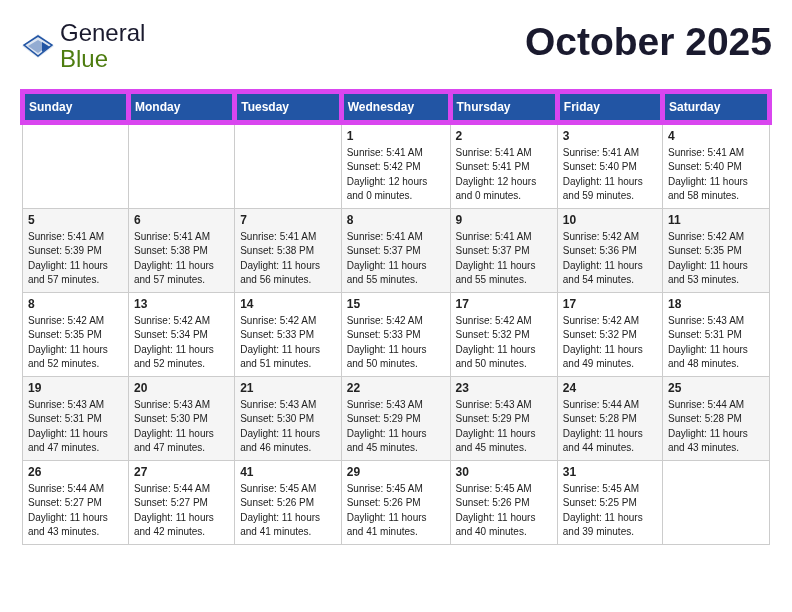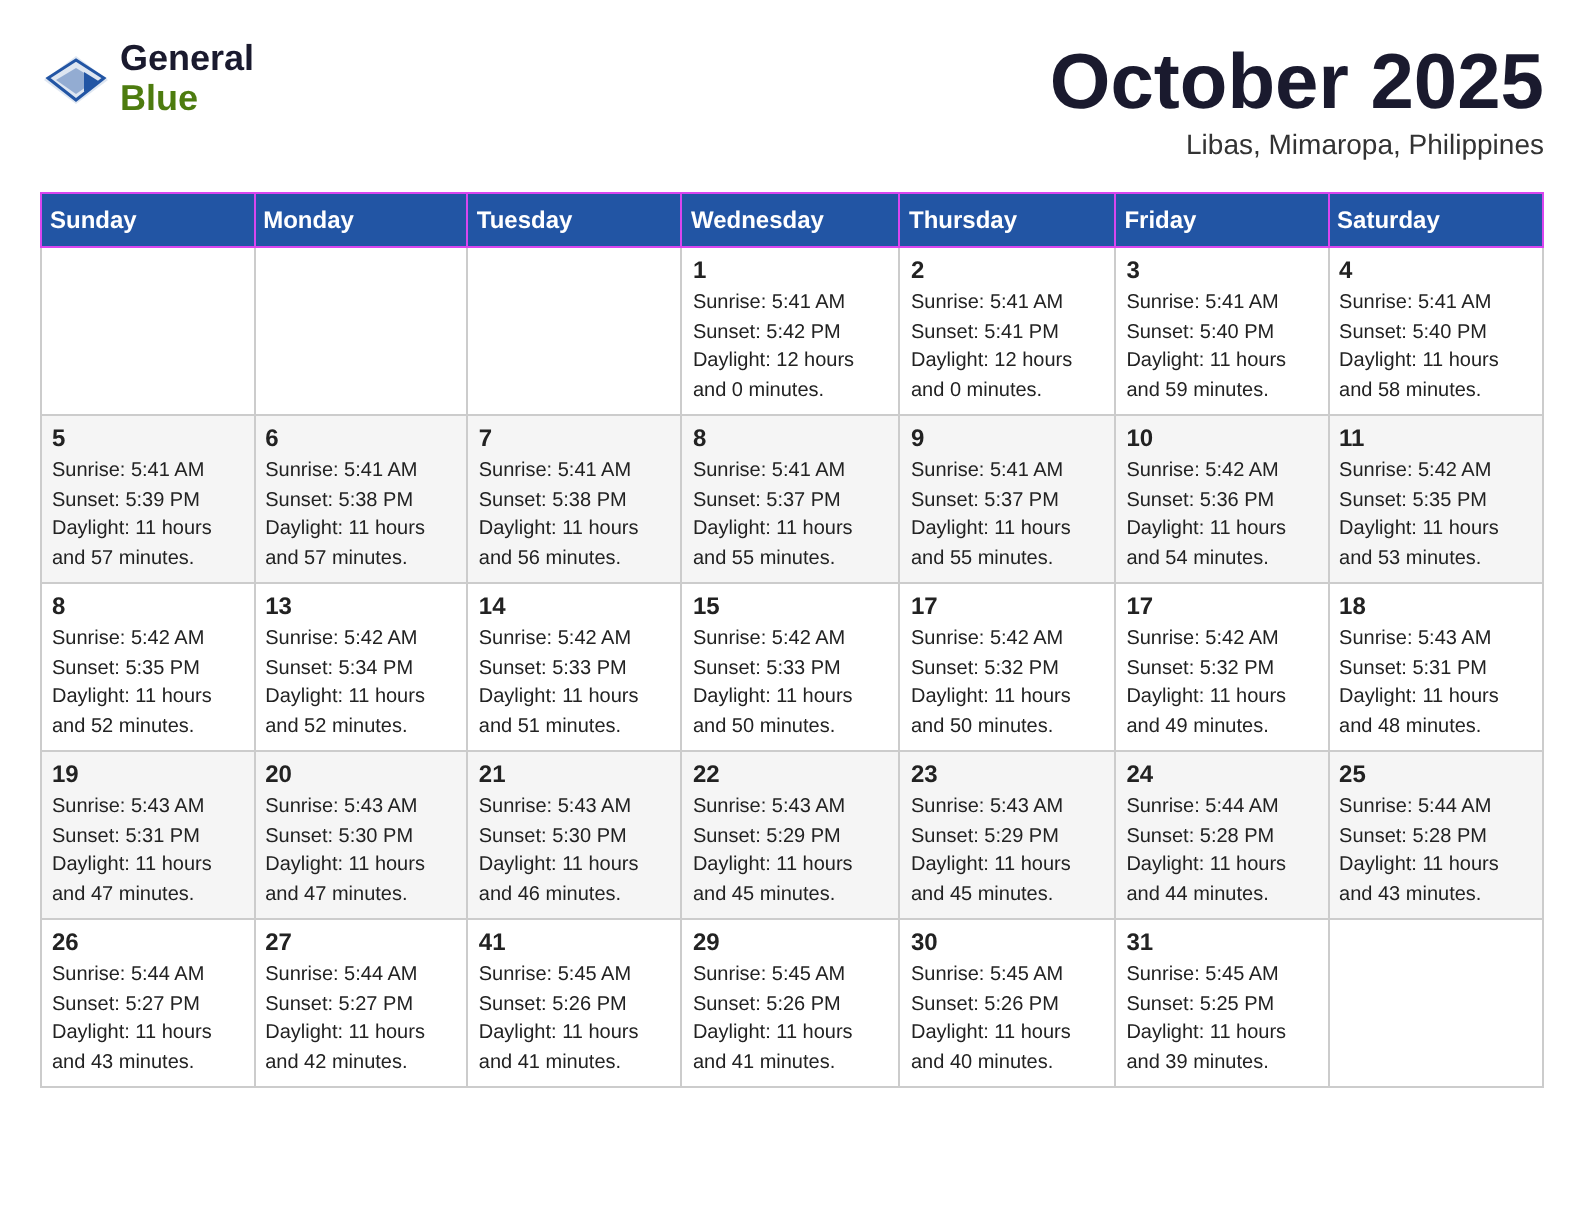"General" .logo-text { font-size: 18px -> 24px; font-weight: bold -> normal }
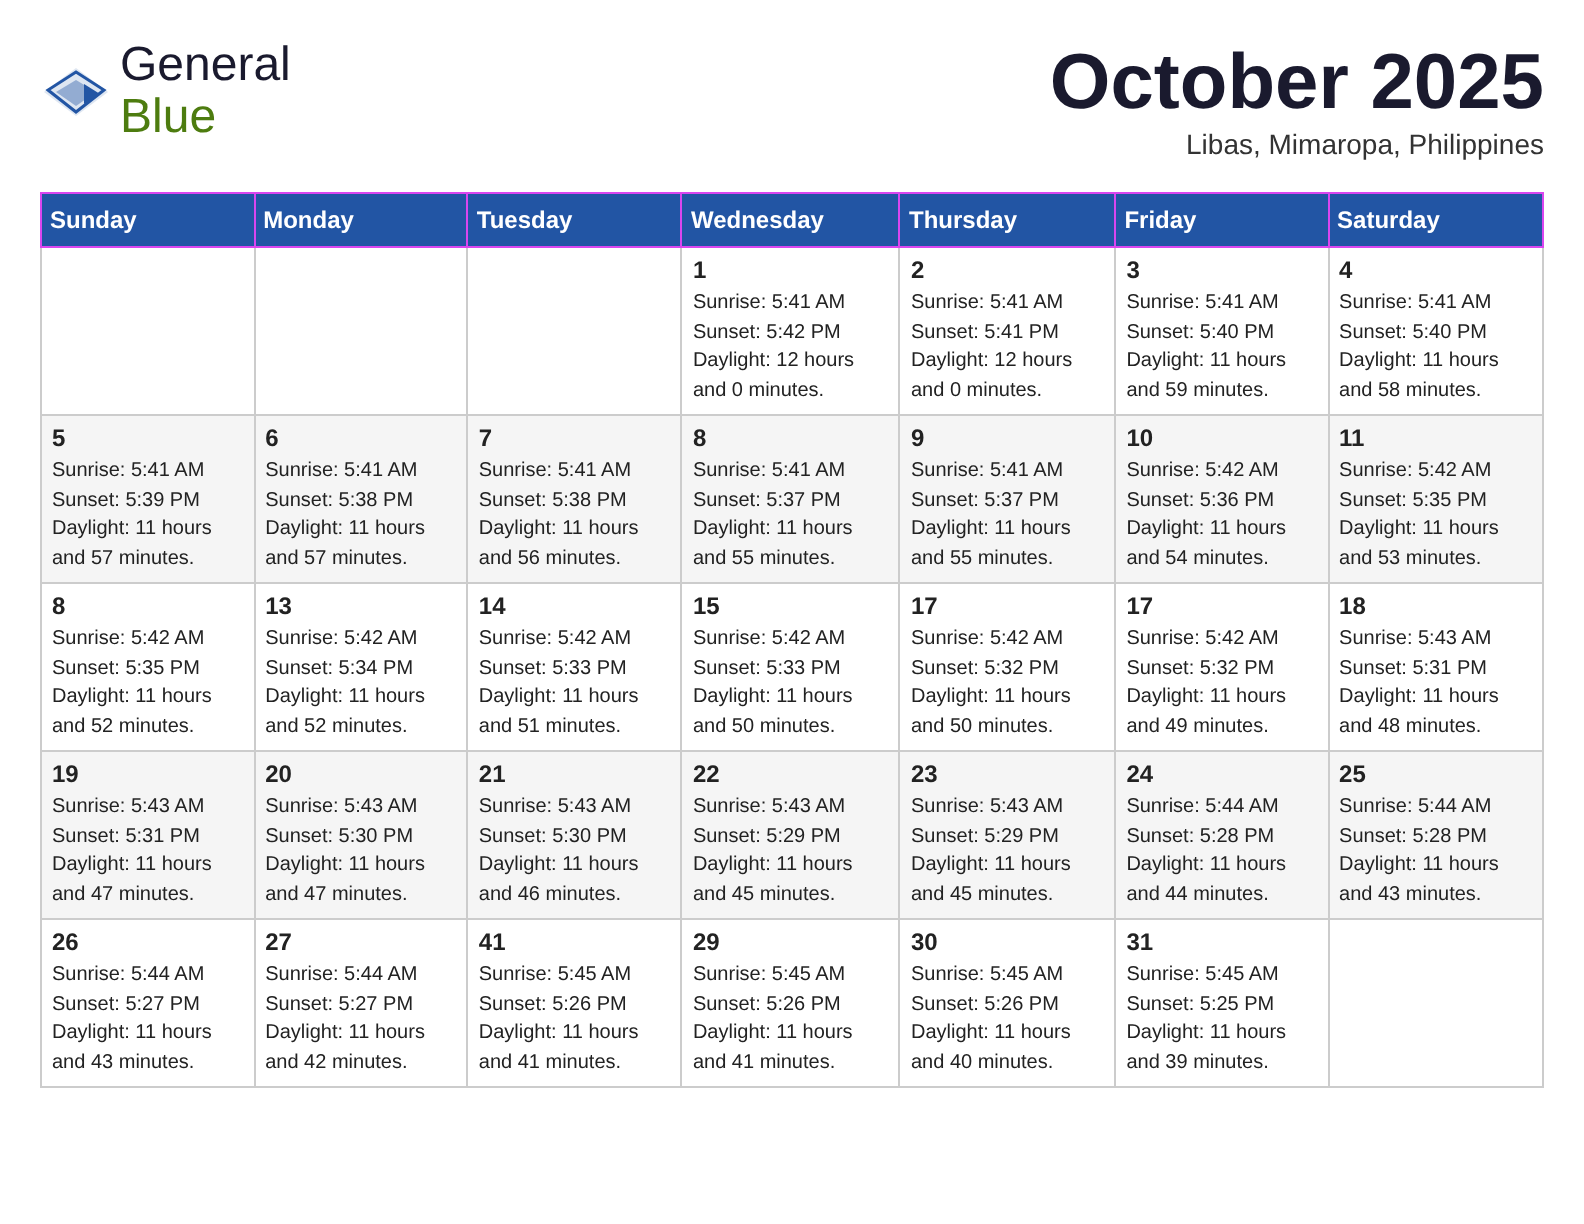"Libas, Mimaropa, Philippines" div.location { html: <div>Libas, Mimaropa, Philippines</div> -> none }
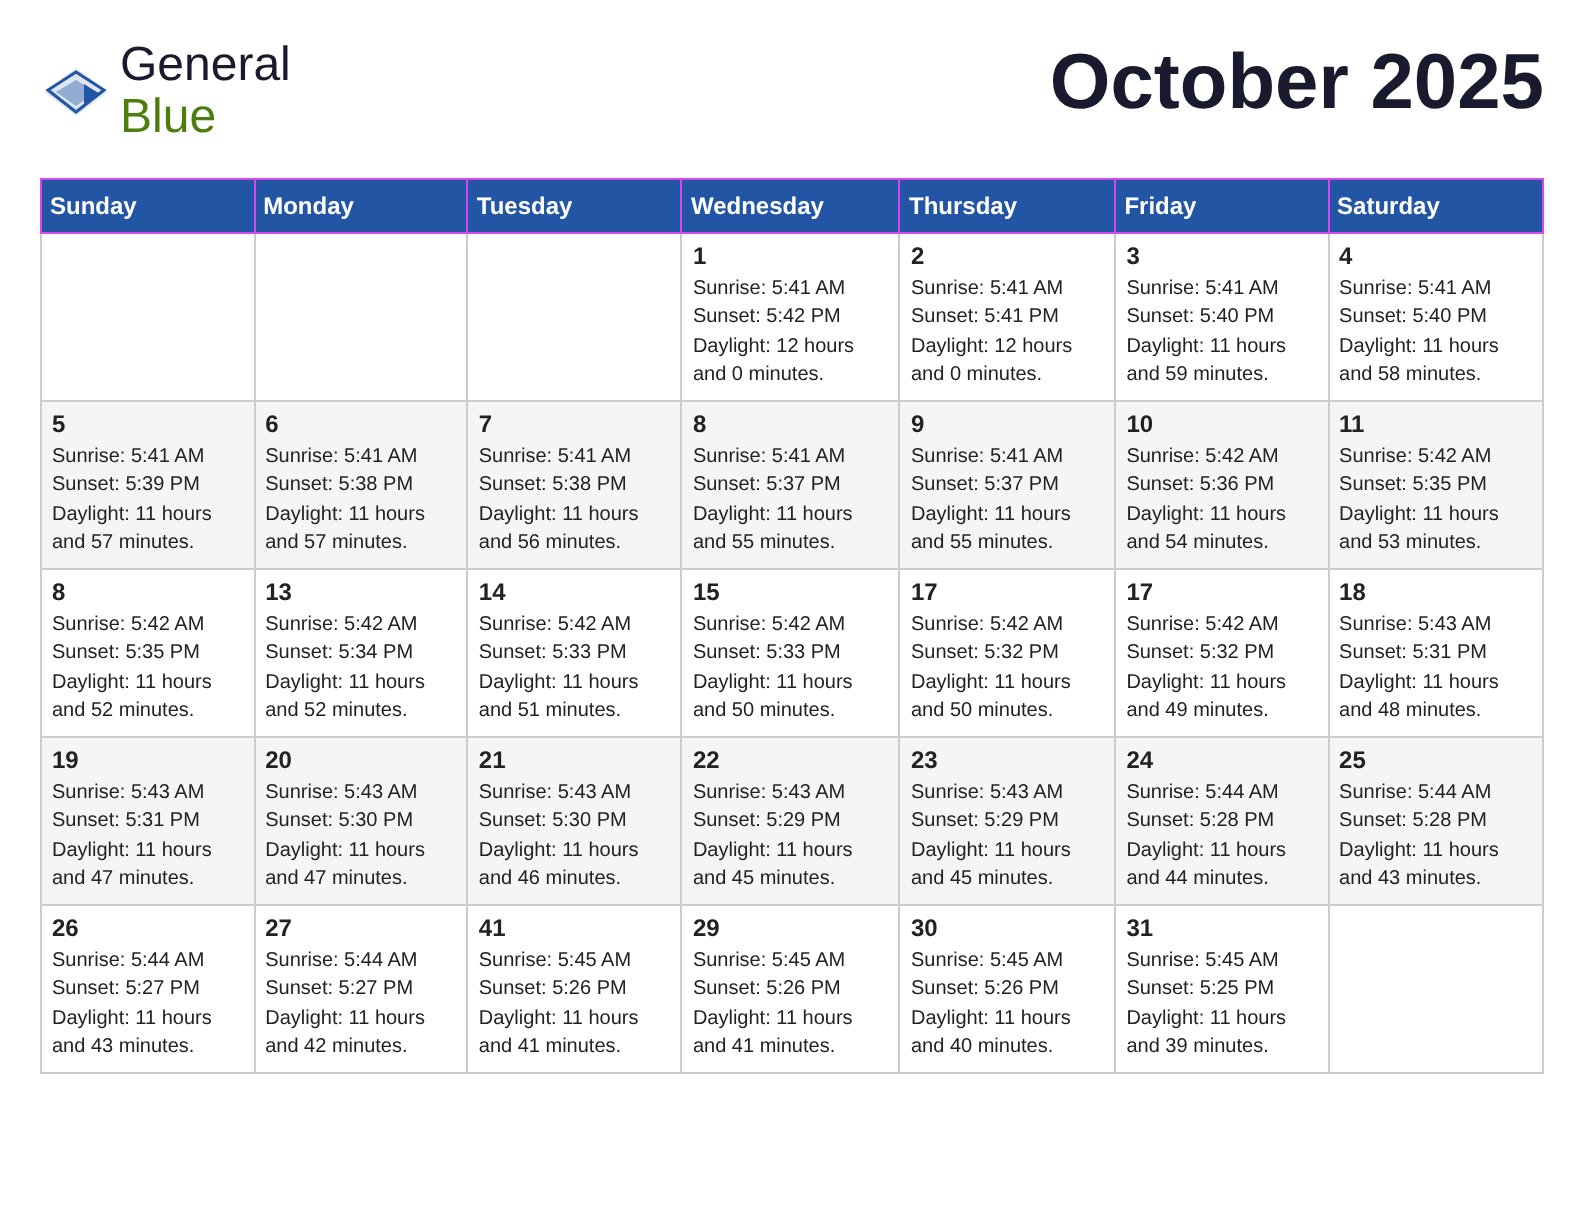"Sunday" .calendar th { border: 1px solid #d946ef -> 5px solid #d946ef }
